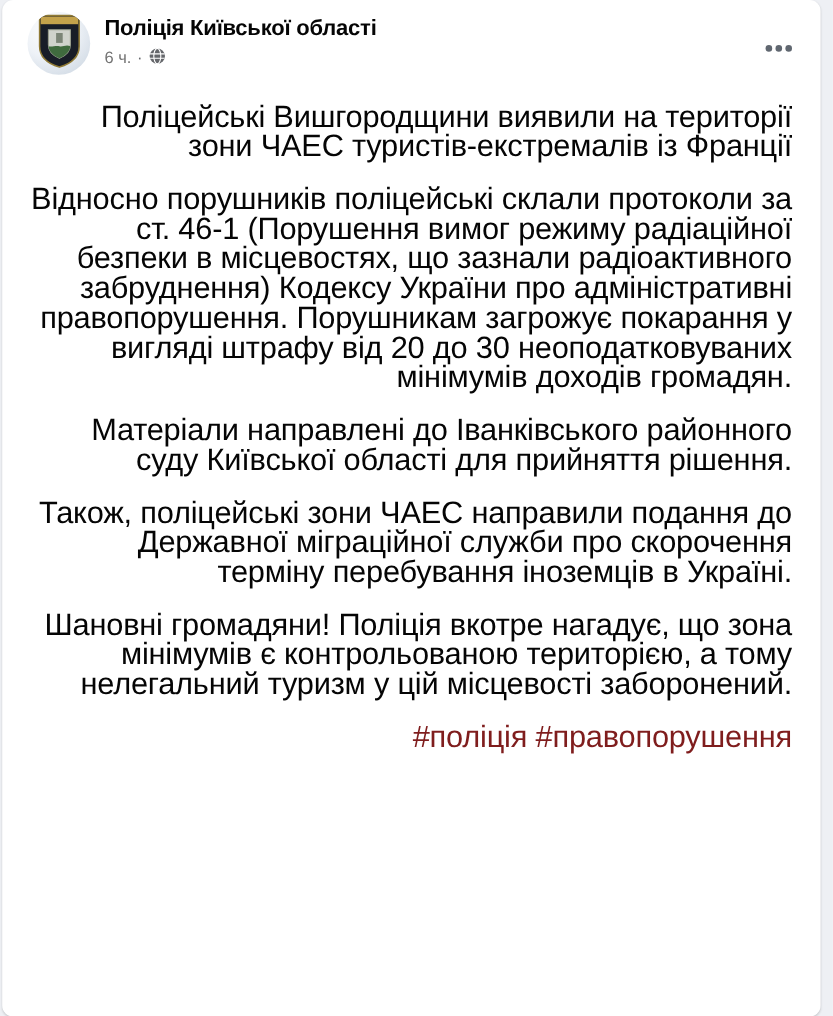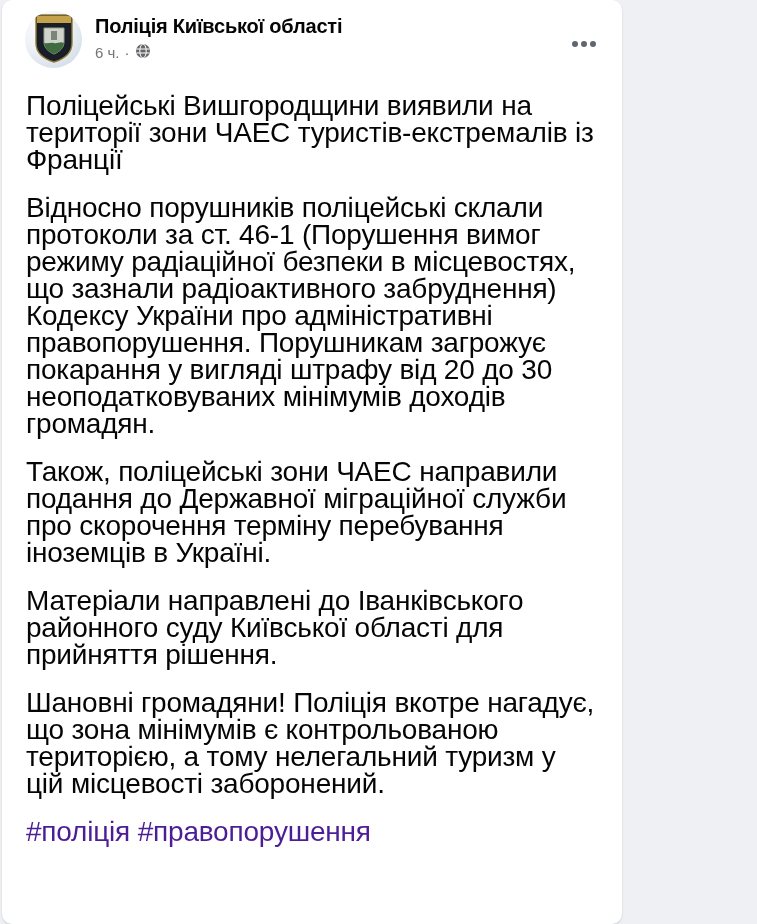"Поліція Київської області" .card { text-align: none -> right; width: 620px -> 744px }
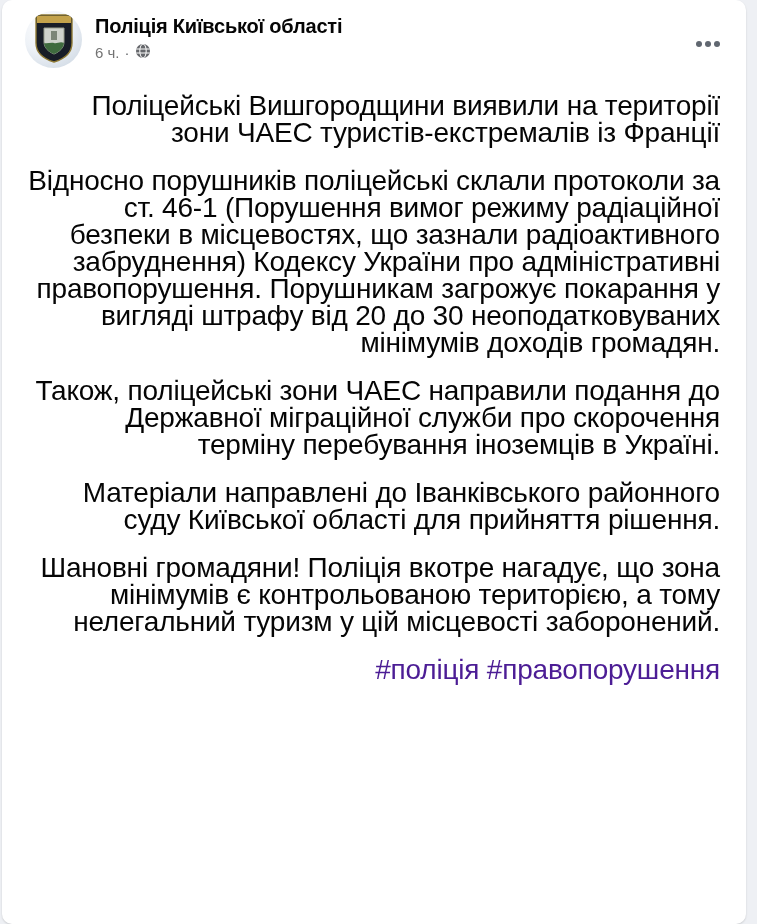"Також, поліцейські зони ЧАЕС направили" p { order: before "Матеріали направлені до Іванківського" -> after "Матеріали направлені до Іванківського" }
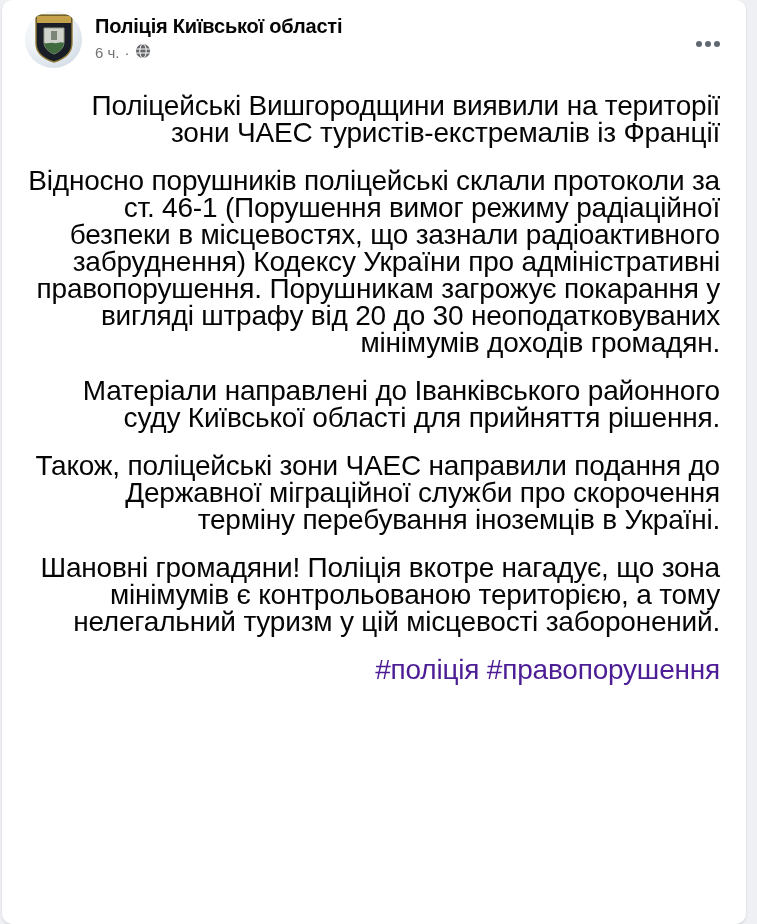"#поліція" .hashtags a { color: #4c1d95 -> #7f1d1d }
